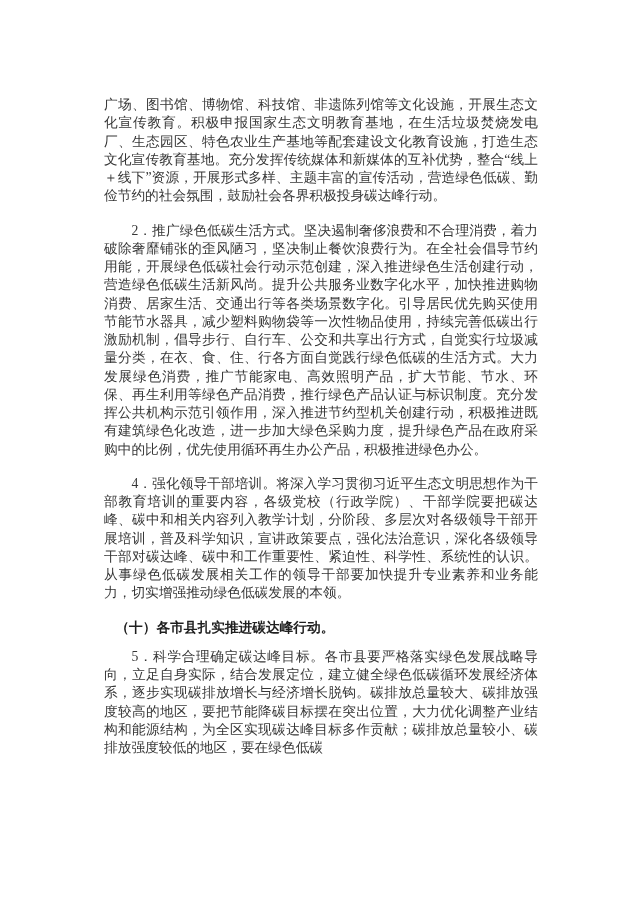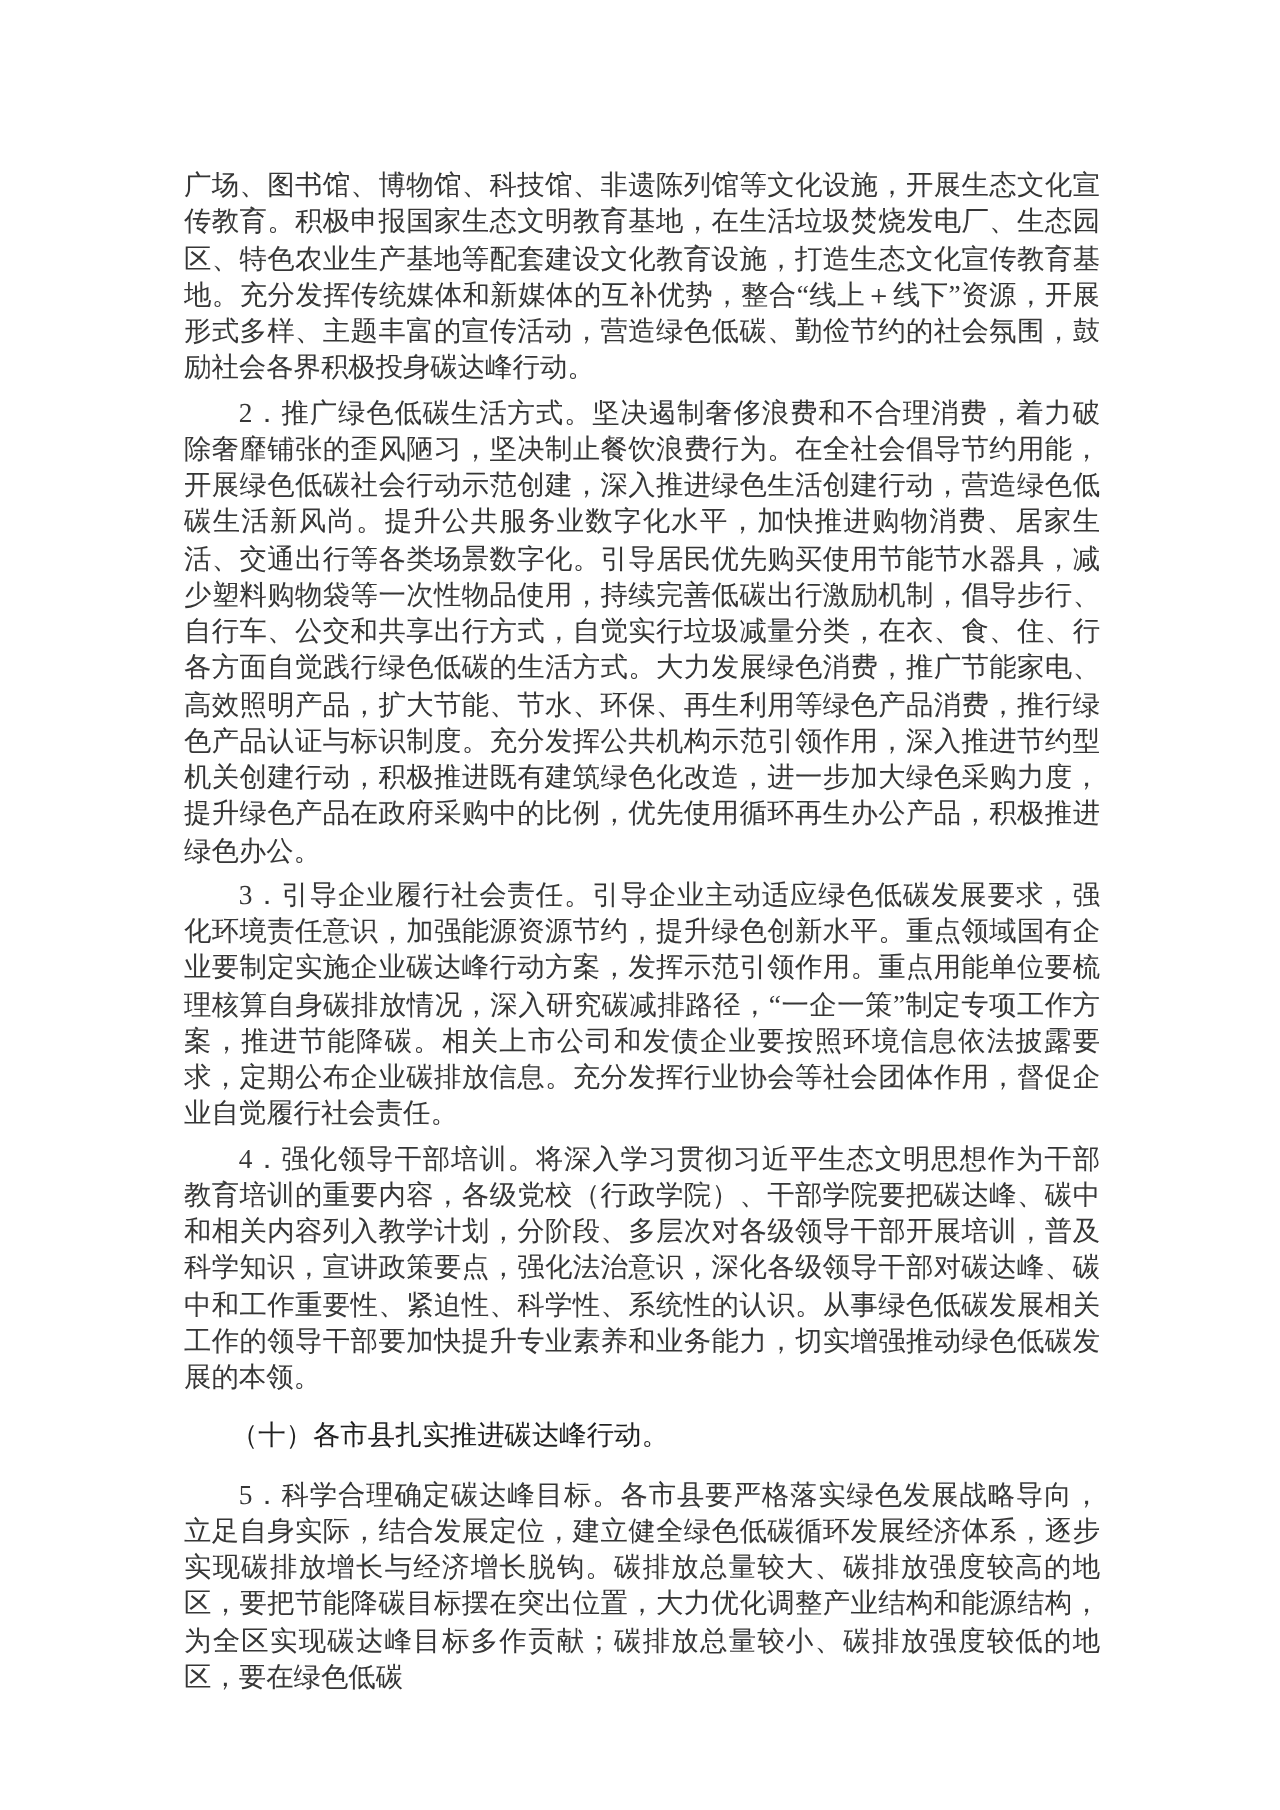"广场、图书馆、博物馆、科技馆、非遗陈列馆等文化设施，开展生态文化宣传教育。积极申" .para { margin: 4px -> 16px }
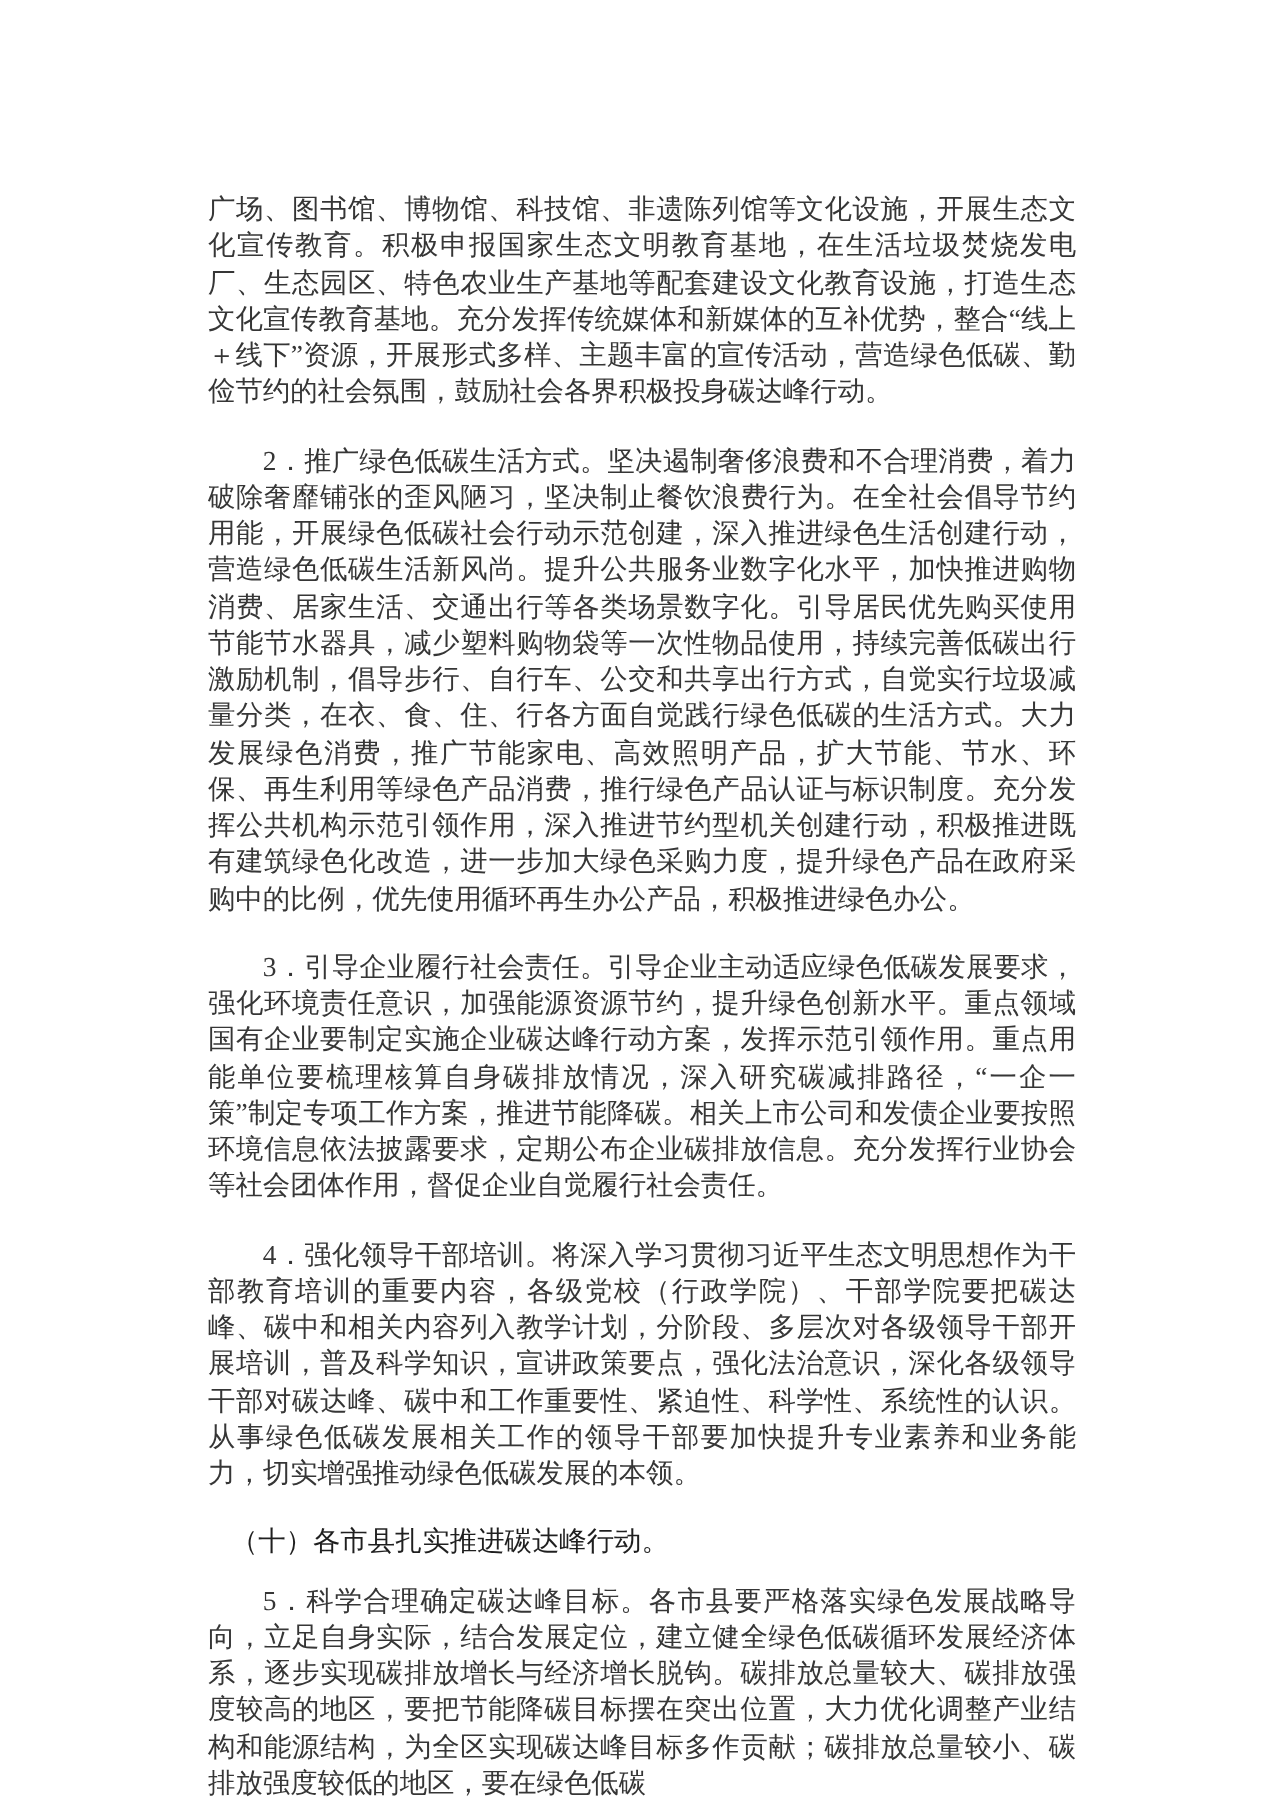"3．引导企业履行社会责任。引导企业主动适应绿色低碳发展要求，强化环境责任意识，加" p.para { html: <p>3．引导企业履行社会责任。引导企业主动适应绿色低碳发展要求，强化环境责任意识，加强能源资源节约，提升绿色创新水平。重点领域国有企业要制定实施企业碳达峰行动方案，发挥示范引领作用。重点用能单位要梳理核算自身碳排放情况，深入研究碳减排路径，“一企一策”制定专项工作方案，推进节能降碳。相关上市公司和发债企业要按照环境信息依法披露要求，定期公布企业碳排放信息。充分发挥行业协会等社会团体作用，督促企业自觉履行社会责任。</p> -> none }
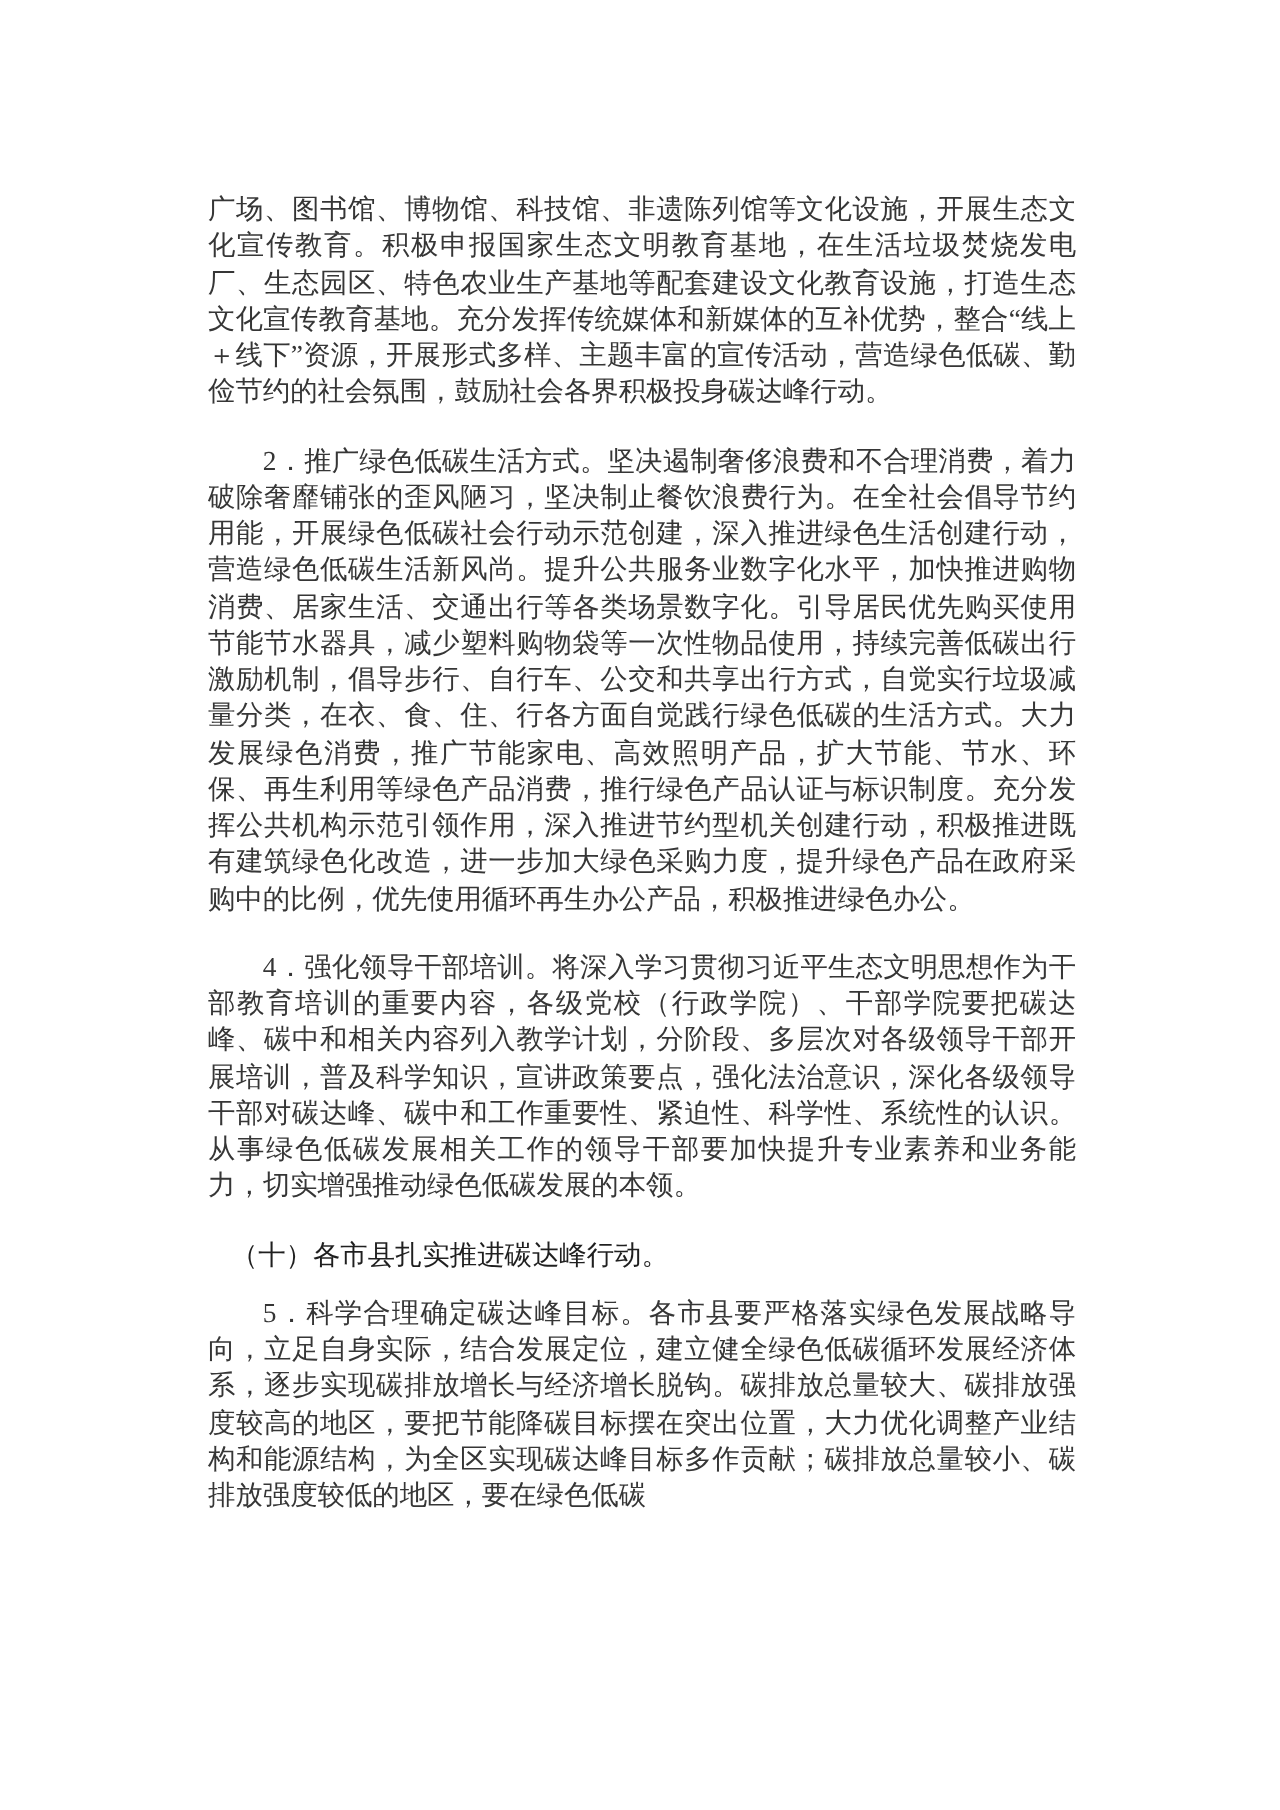"（十）各市县扎实推进碳达峰行动。" .para.heading { font-weight: normal -> bold }
